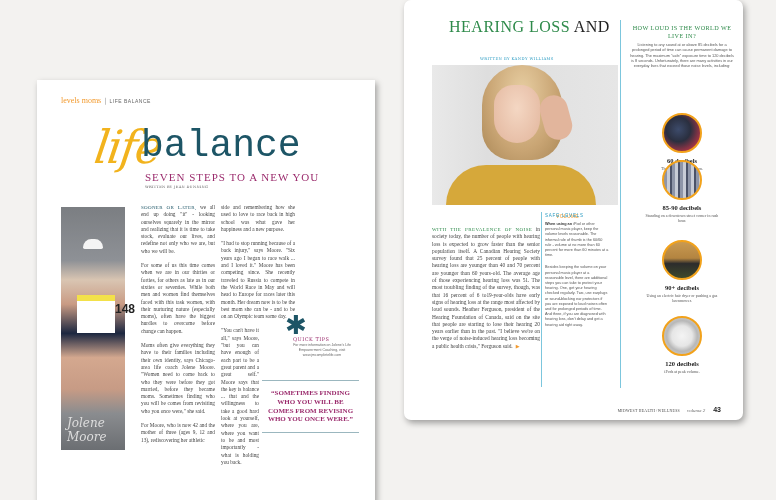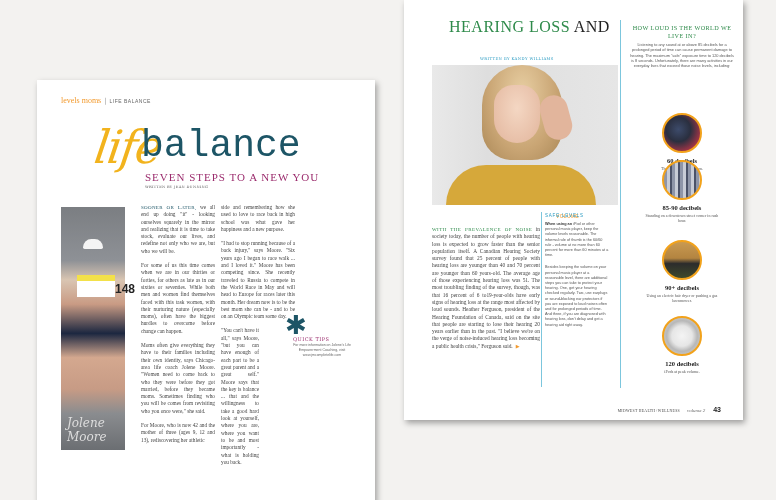"HEARING LOSS AND" #right-page { border-radius: none -> 7px }
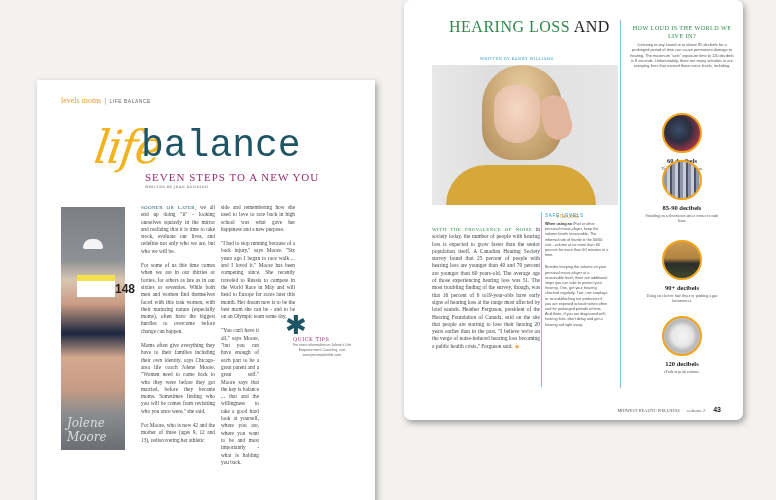"148" .runner-photo .bib { height: 22px -> 38px; top: 68px -> 88px }
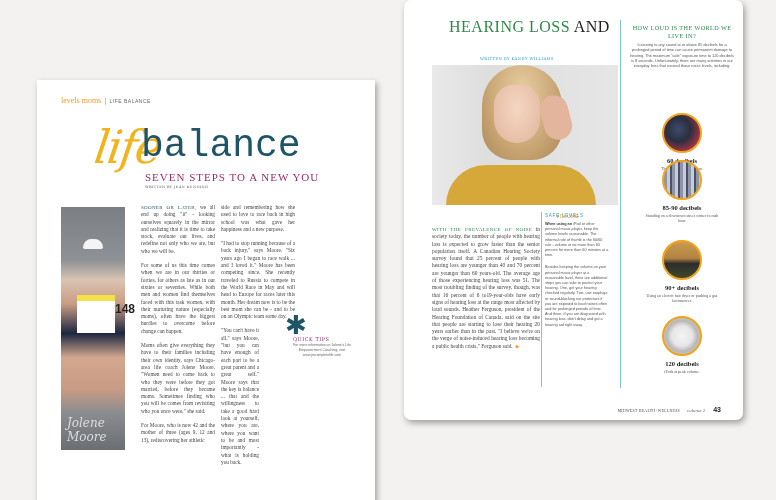"“SOMETIMES FINDING WHO YOU WILL" div.pull-quote { html: none -> <div>“SOMETIMES FINDING WHO YOU WILL BE COMES FROM REVISING WHO YOU ONCE WERE.”</div> }
